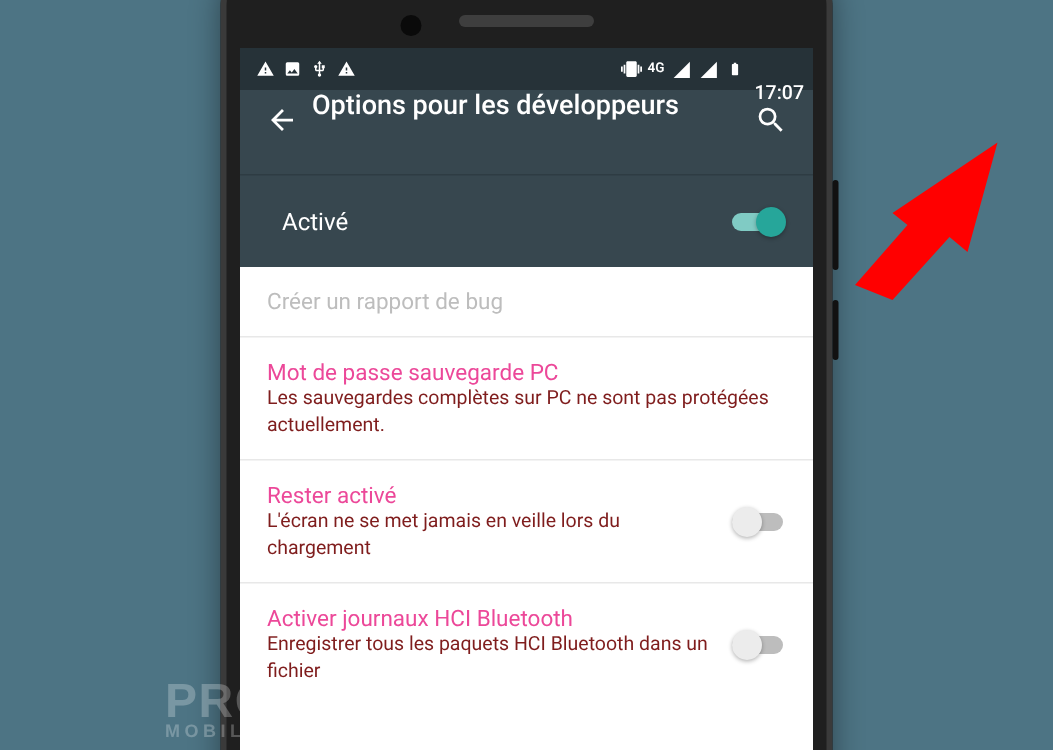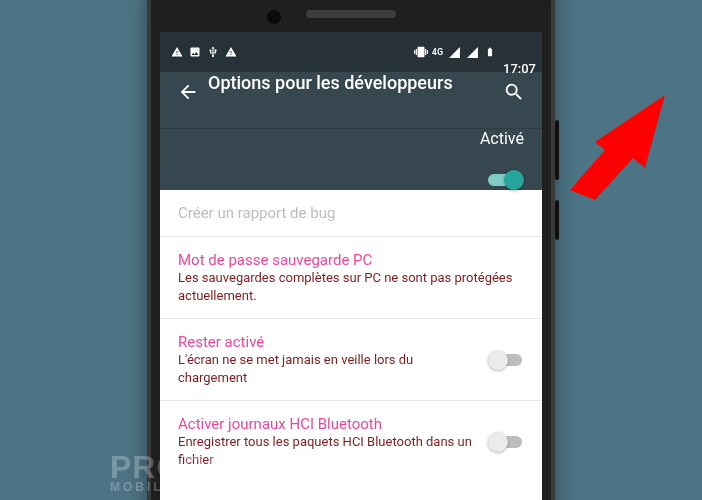"4G" .statusbar { height: 40px -> 28px }
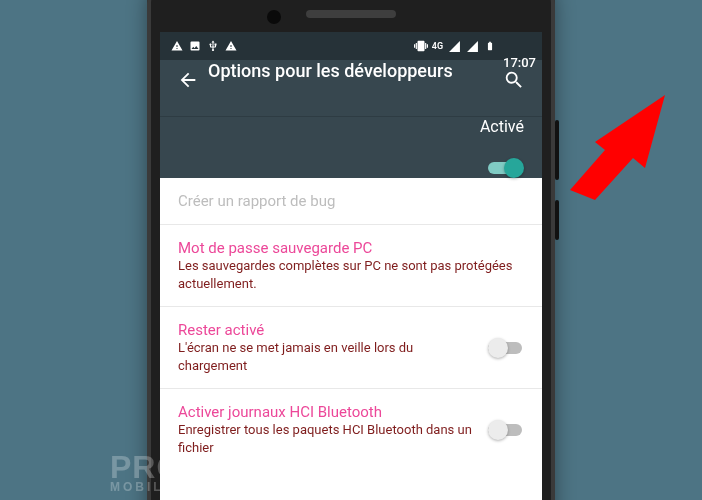"Activé" .master { align-items: flex-end -> center; flex-direction: column -> none }
